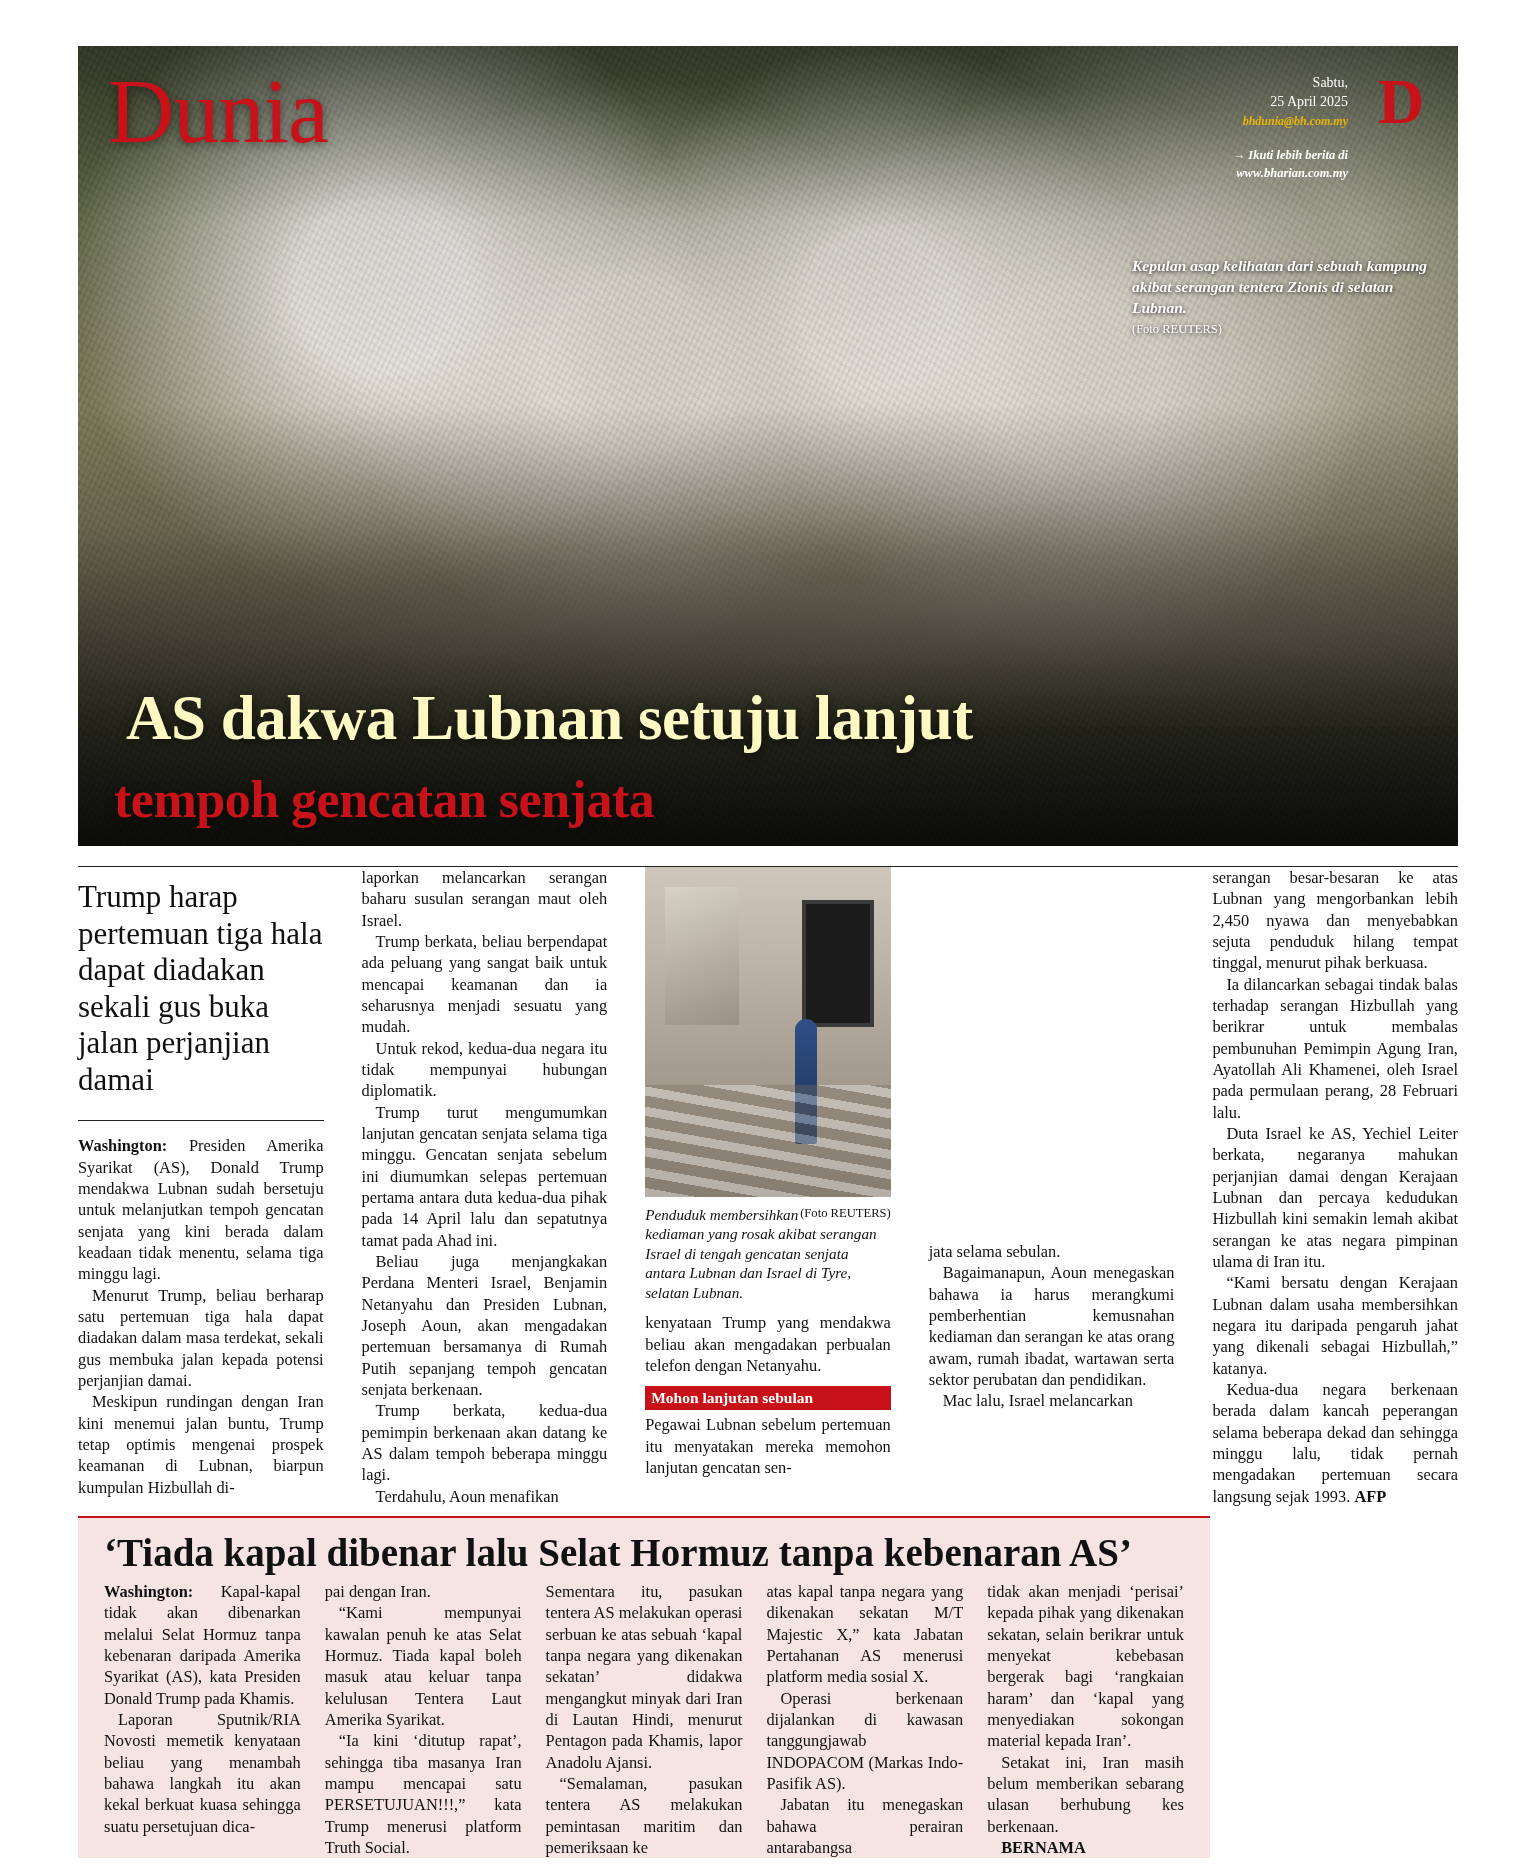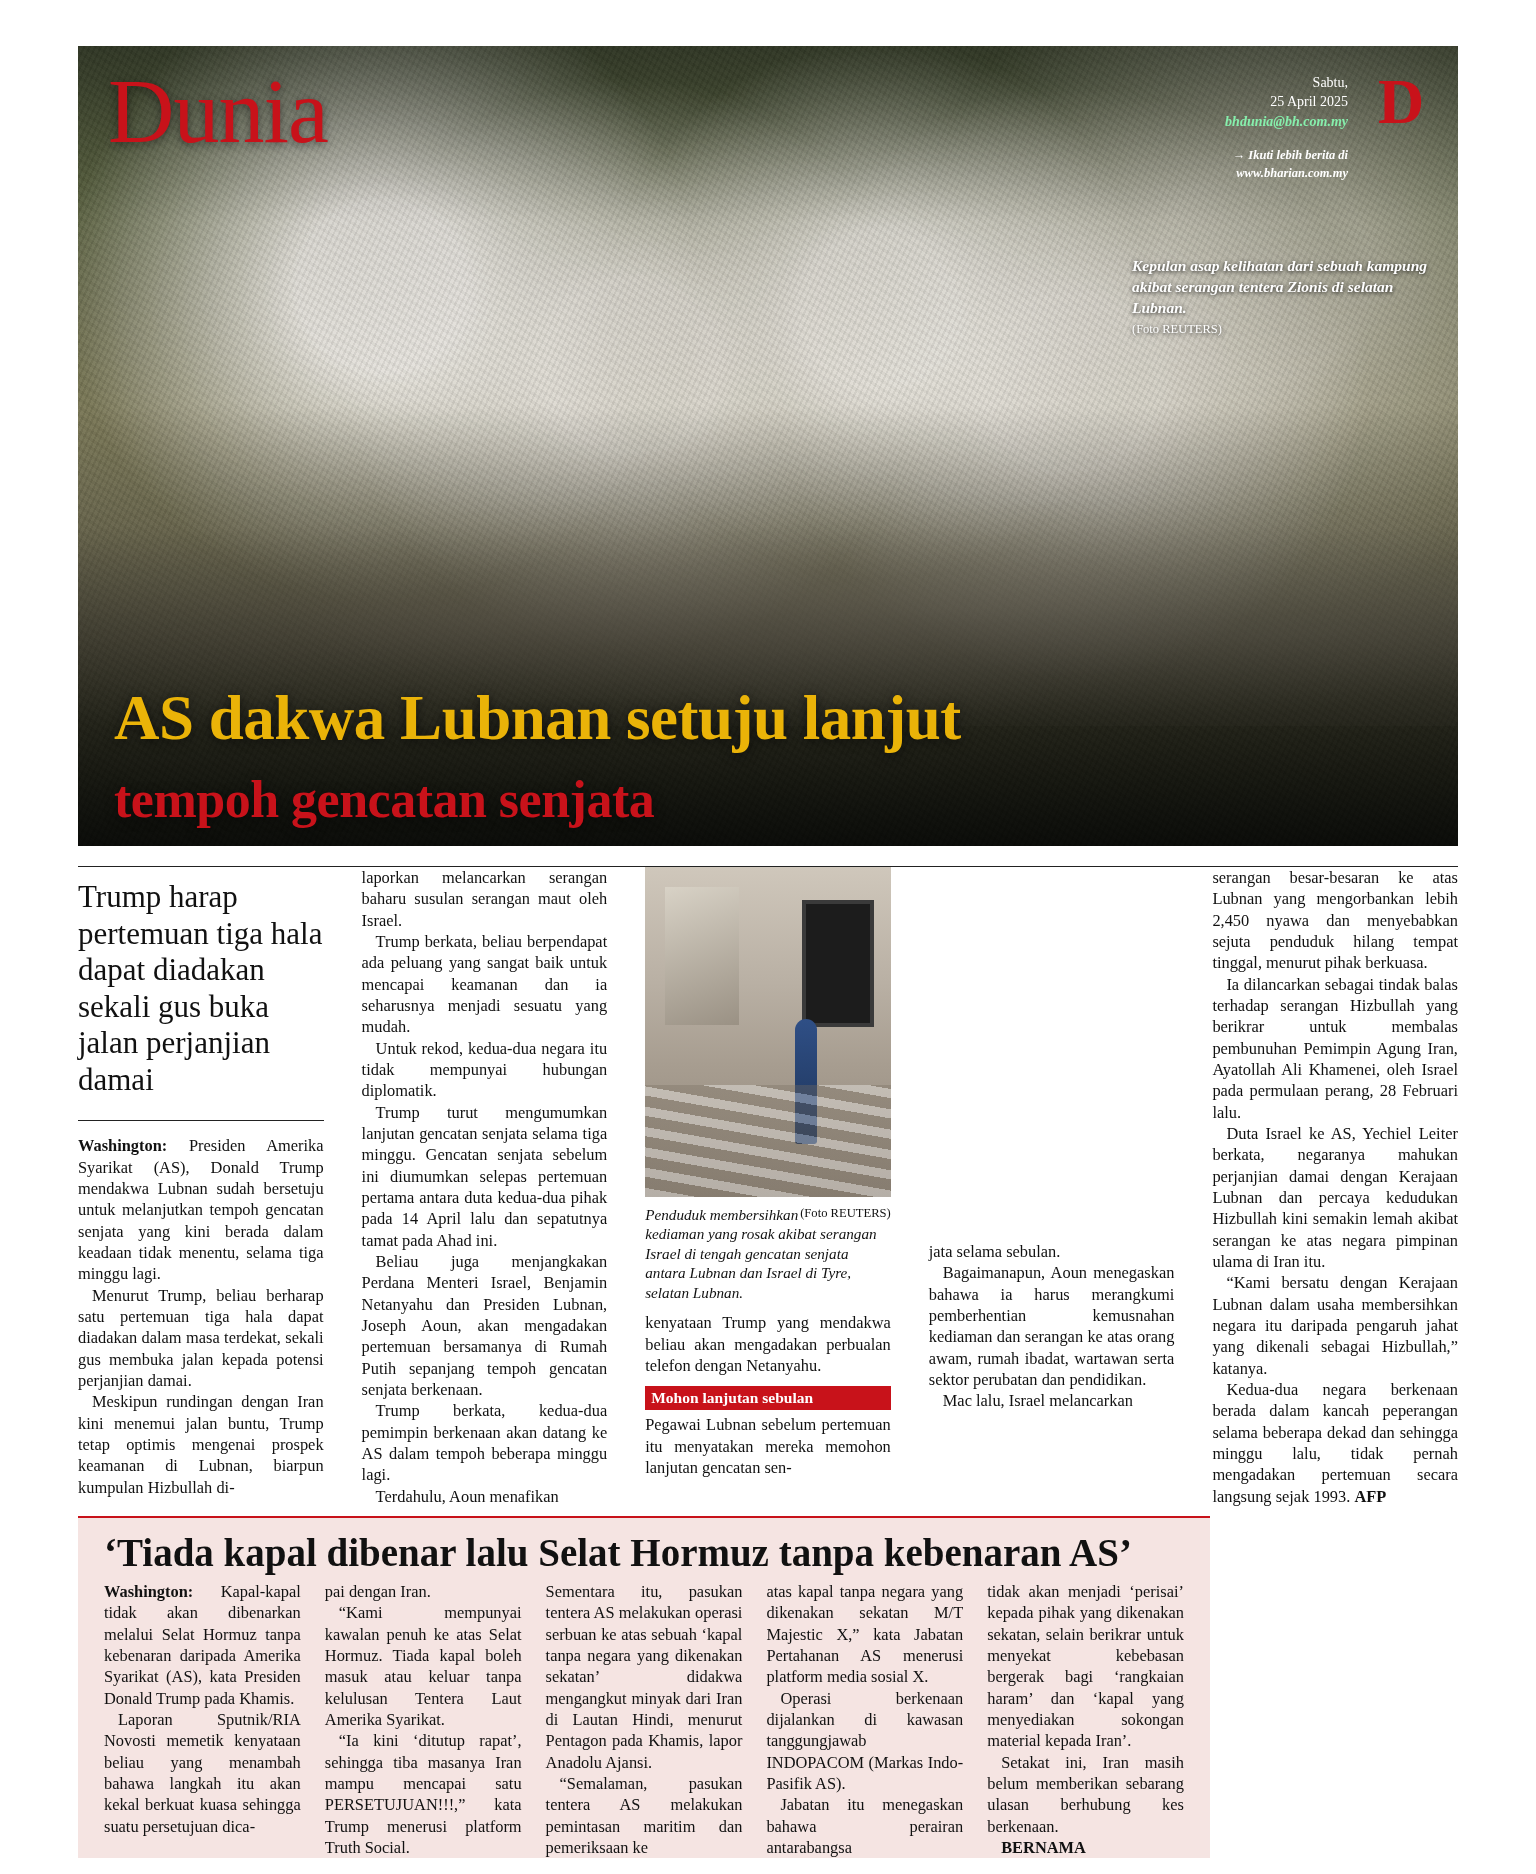"bhdunia@bh.com.my" .email { color: #86efac -> #eab308; font-size: 14px -> 12px }
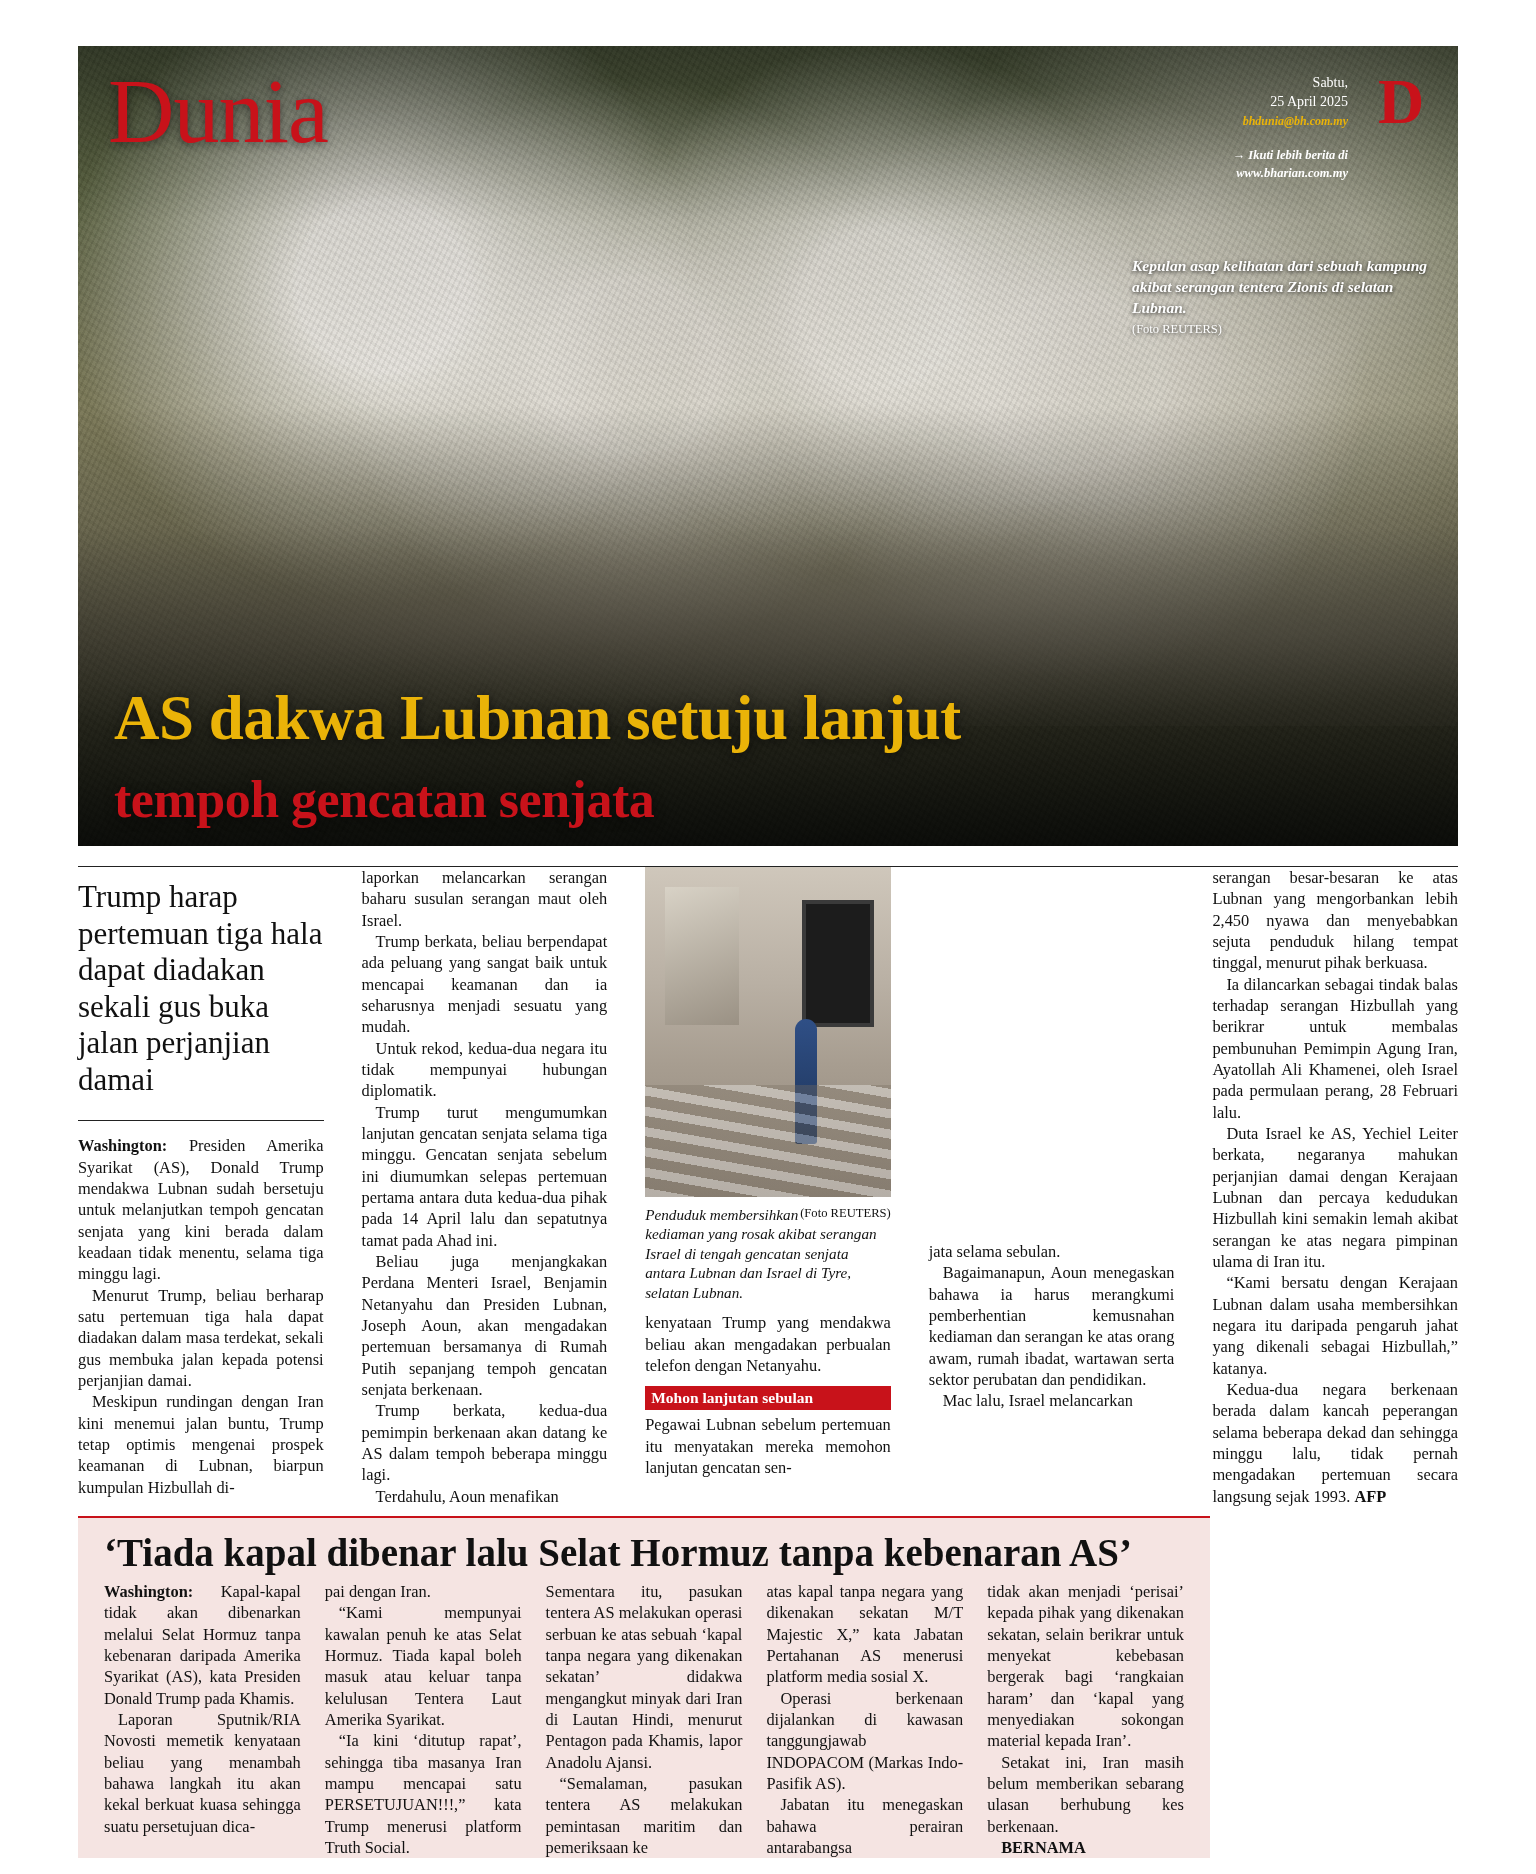"AS dakwa Lubnan setuju lanjut" .headline { color: #eab308 -> #fef9c3; left: 36px -> 48px }
